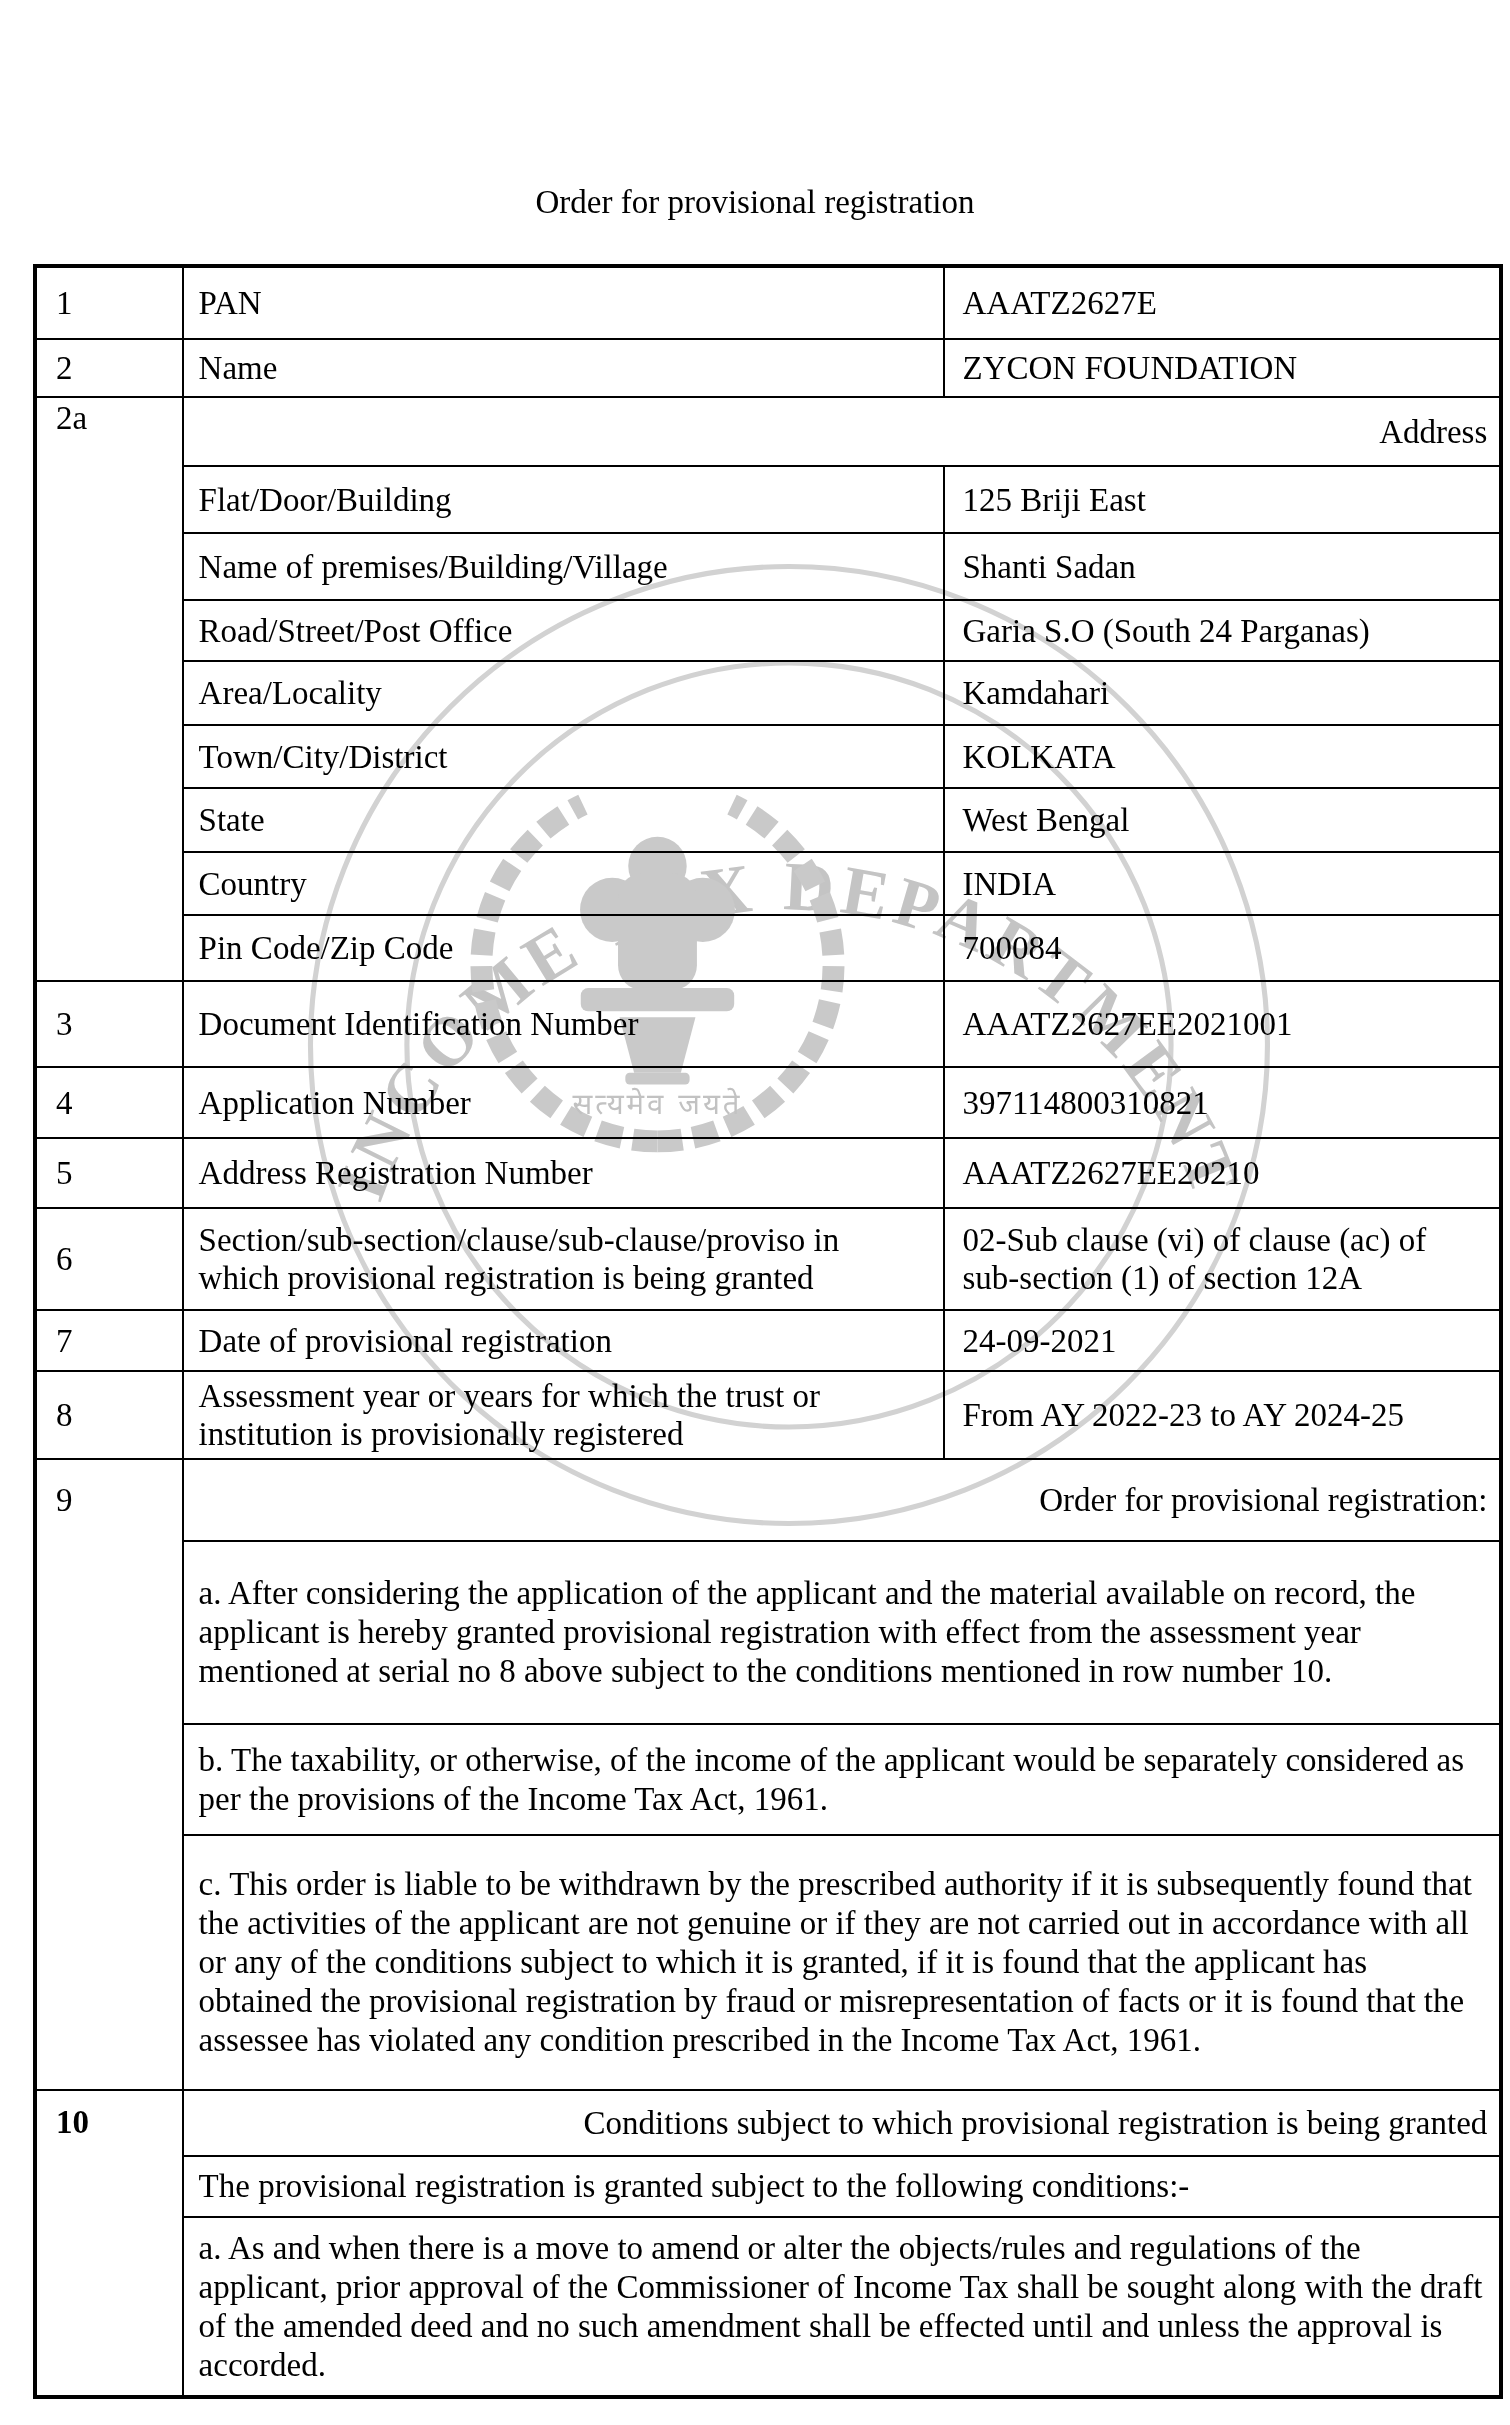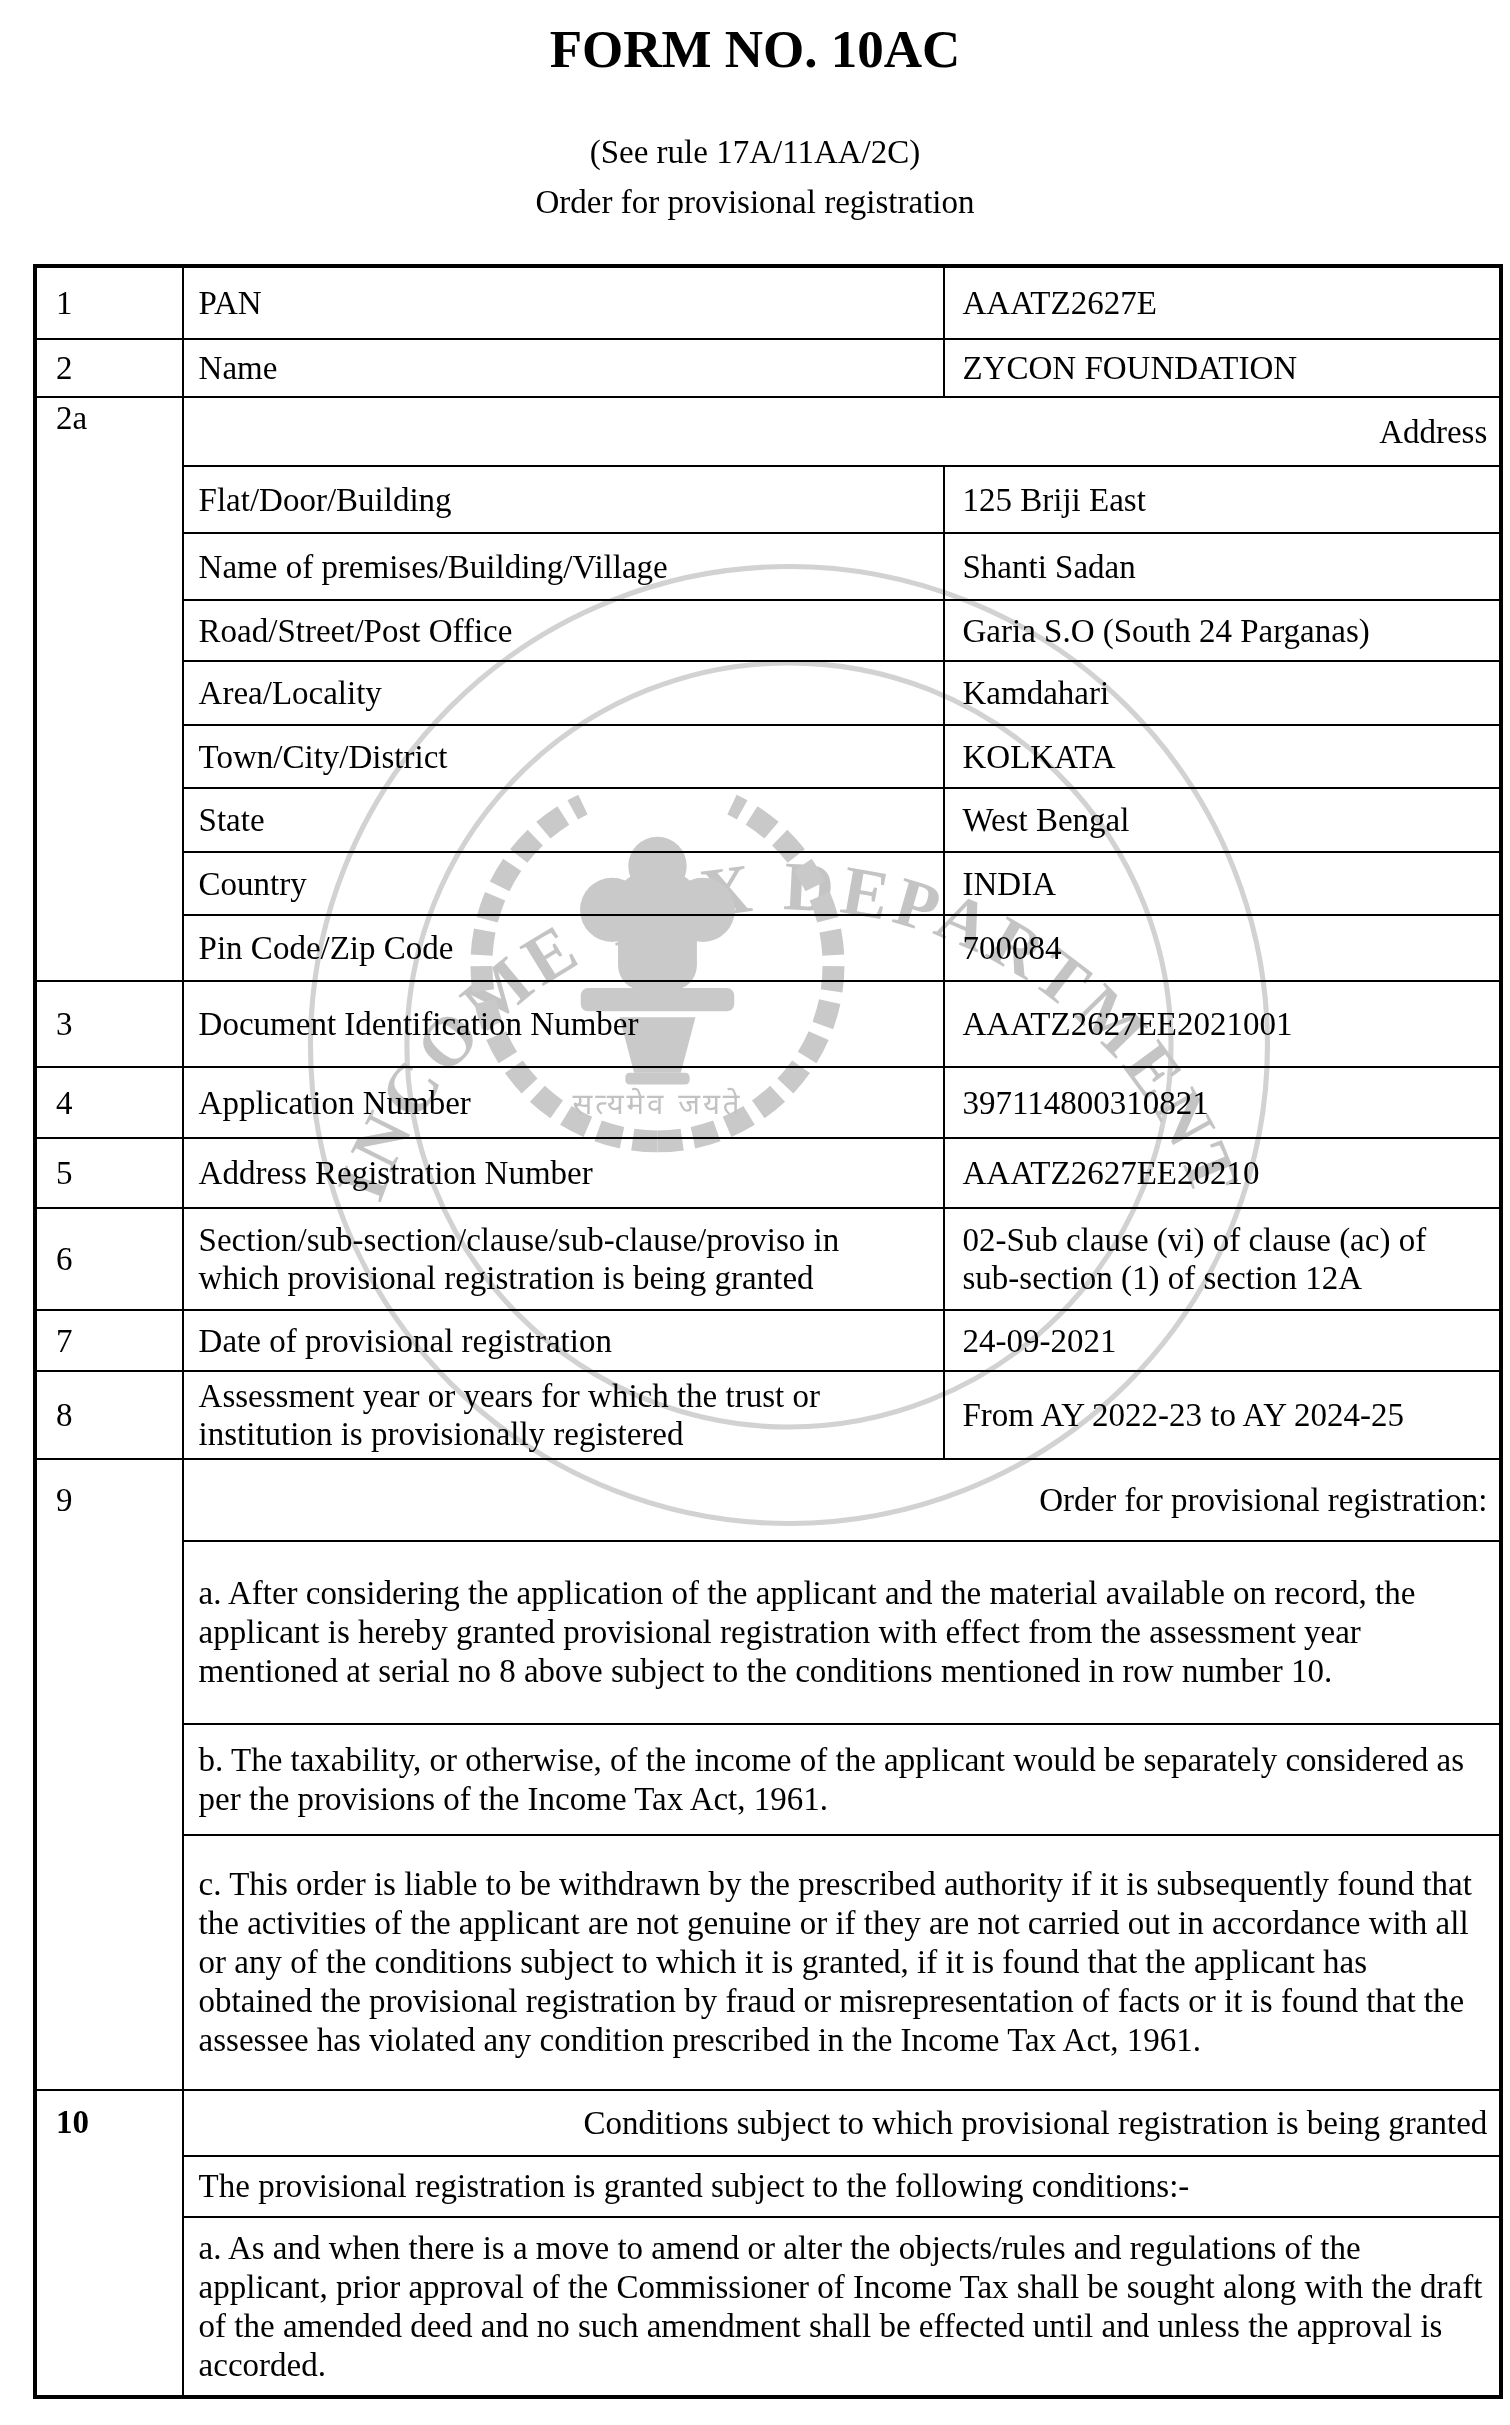"FORM NO. 10AC" div.form-title { html: <div>FORM NO. 10AC</div> -> none }
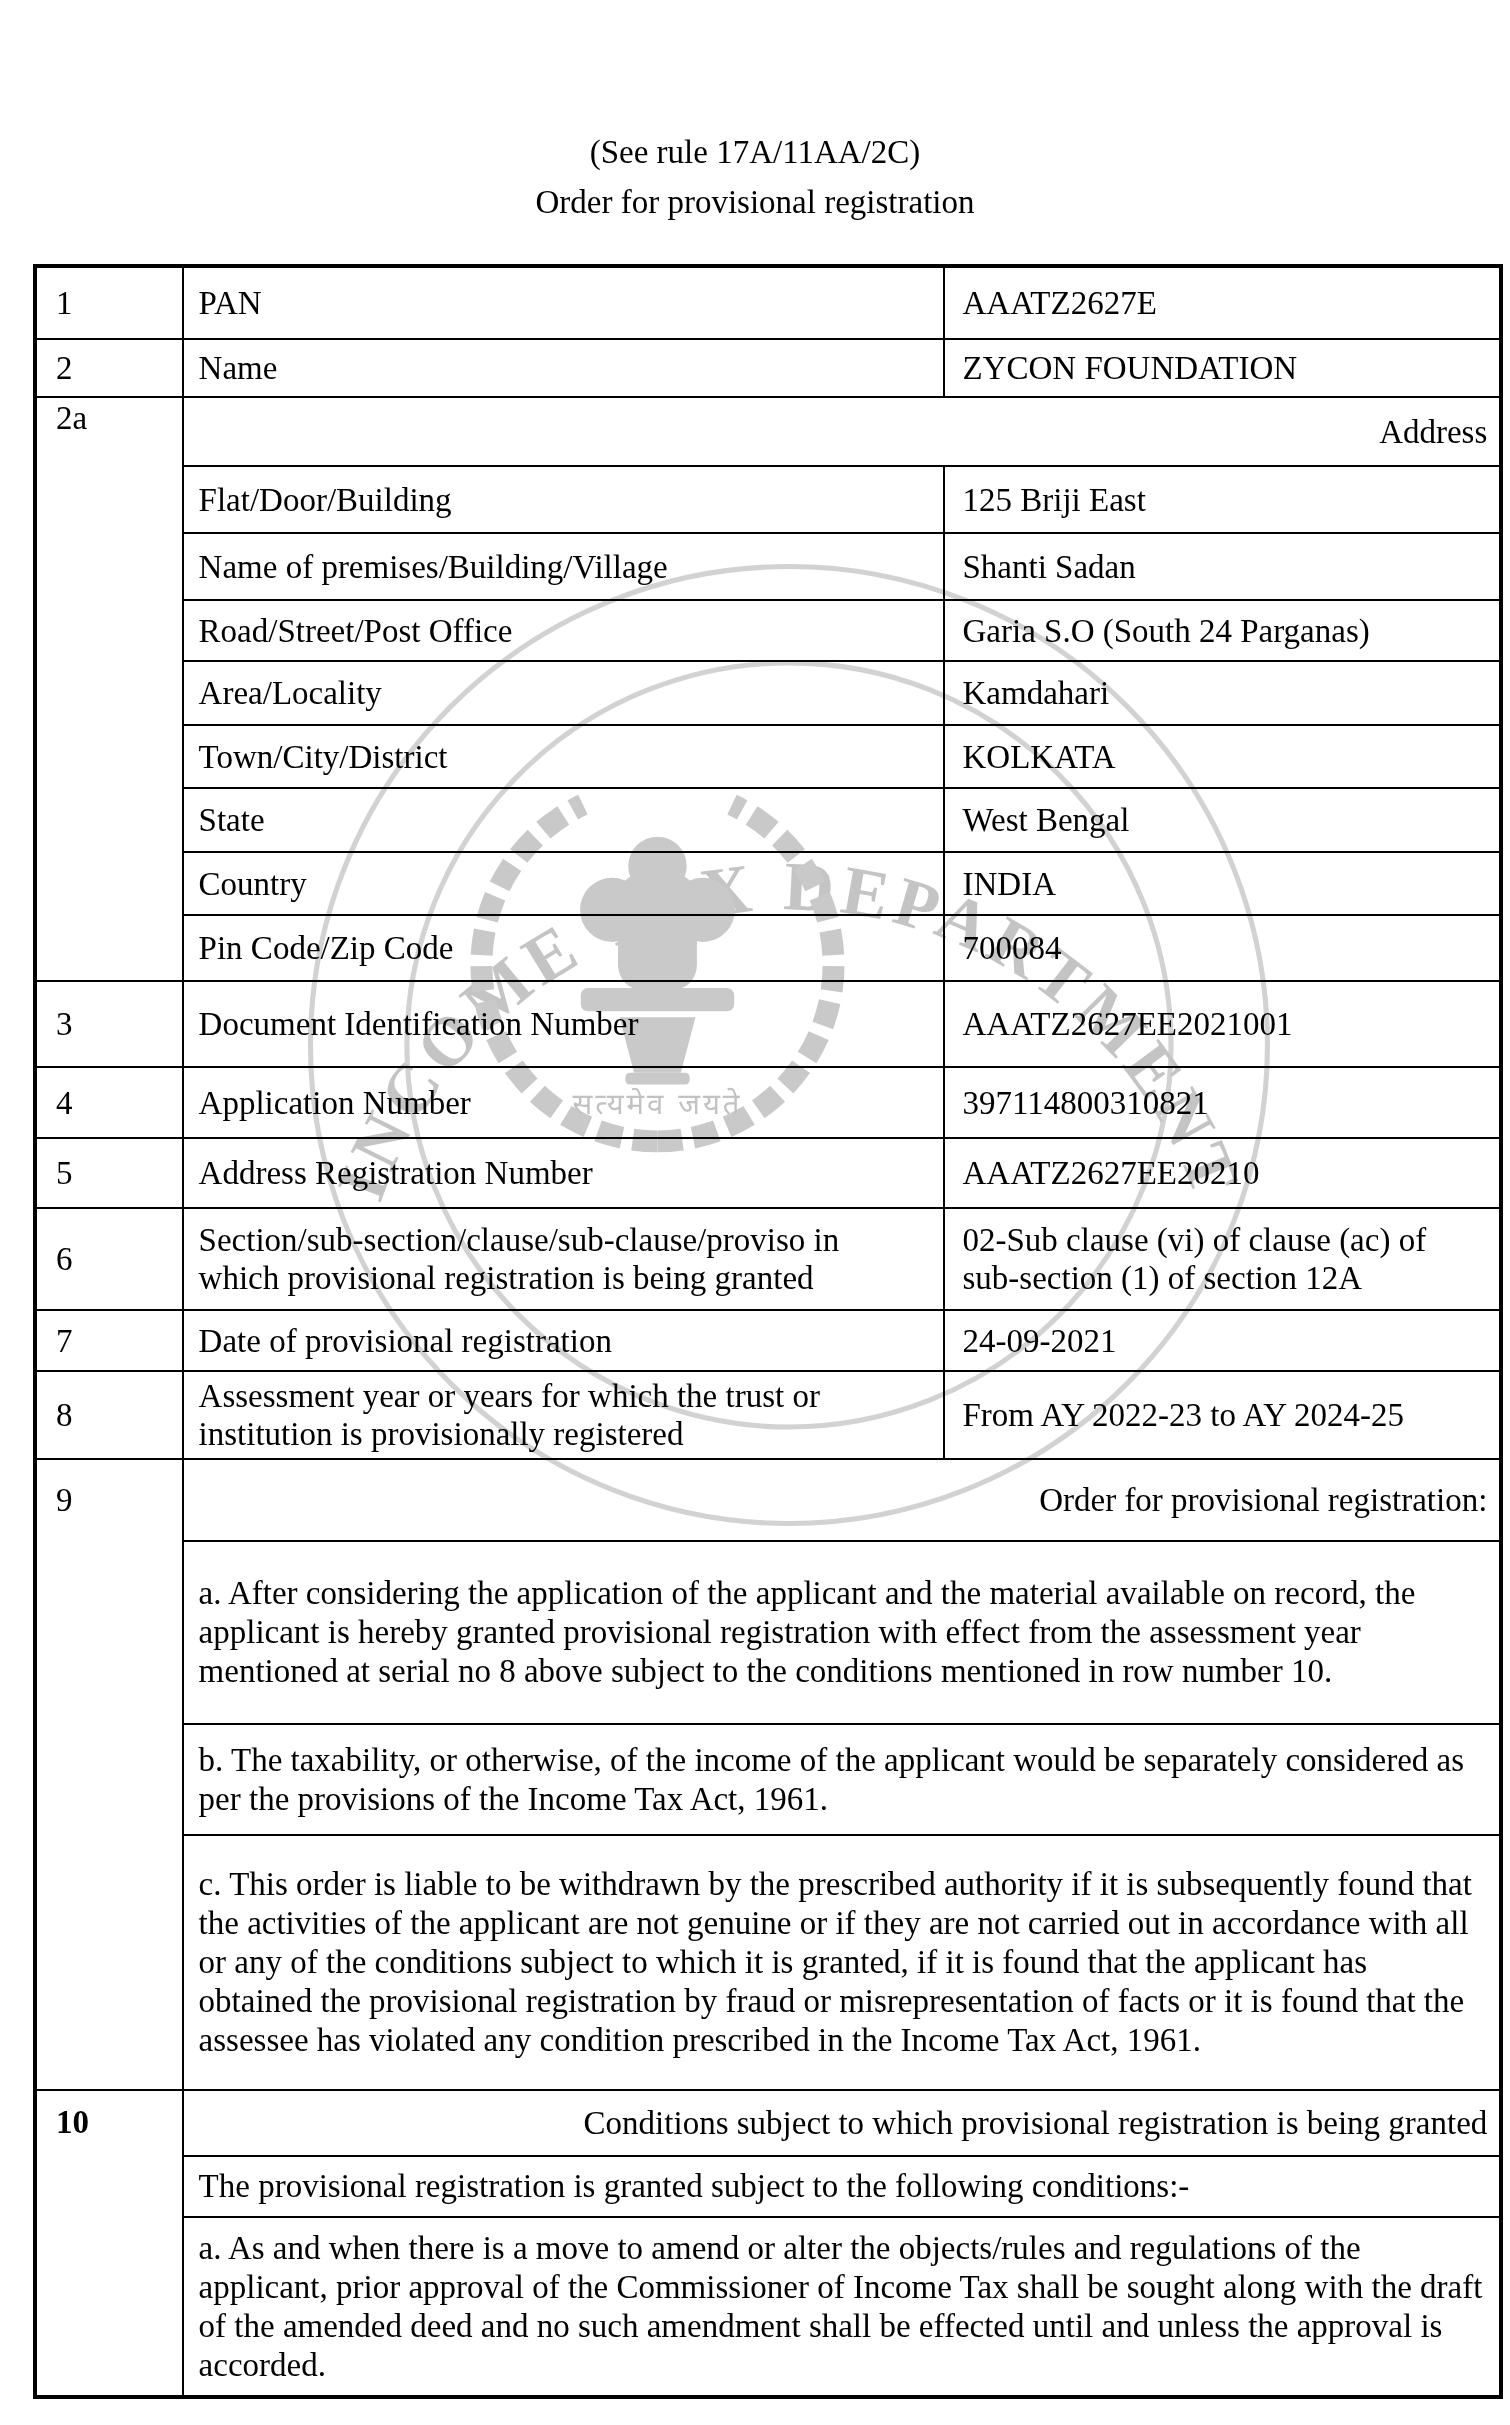"(See rule 17A/11AA/2C)" div.form-sub1 { html: <div>(See rule 17A/11AA/2C)</div> -> none }
